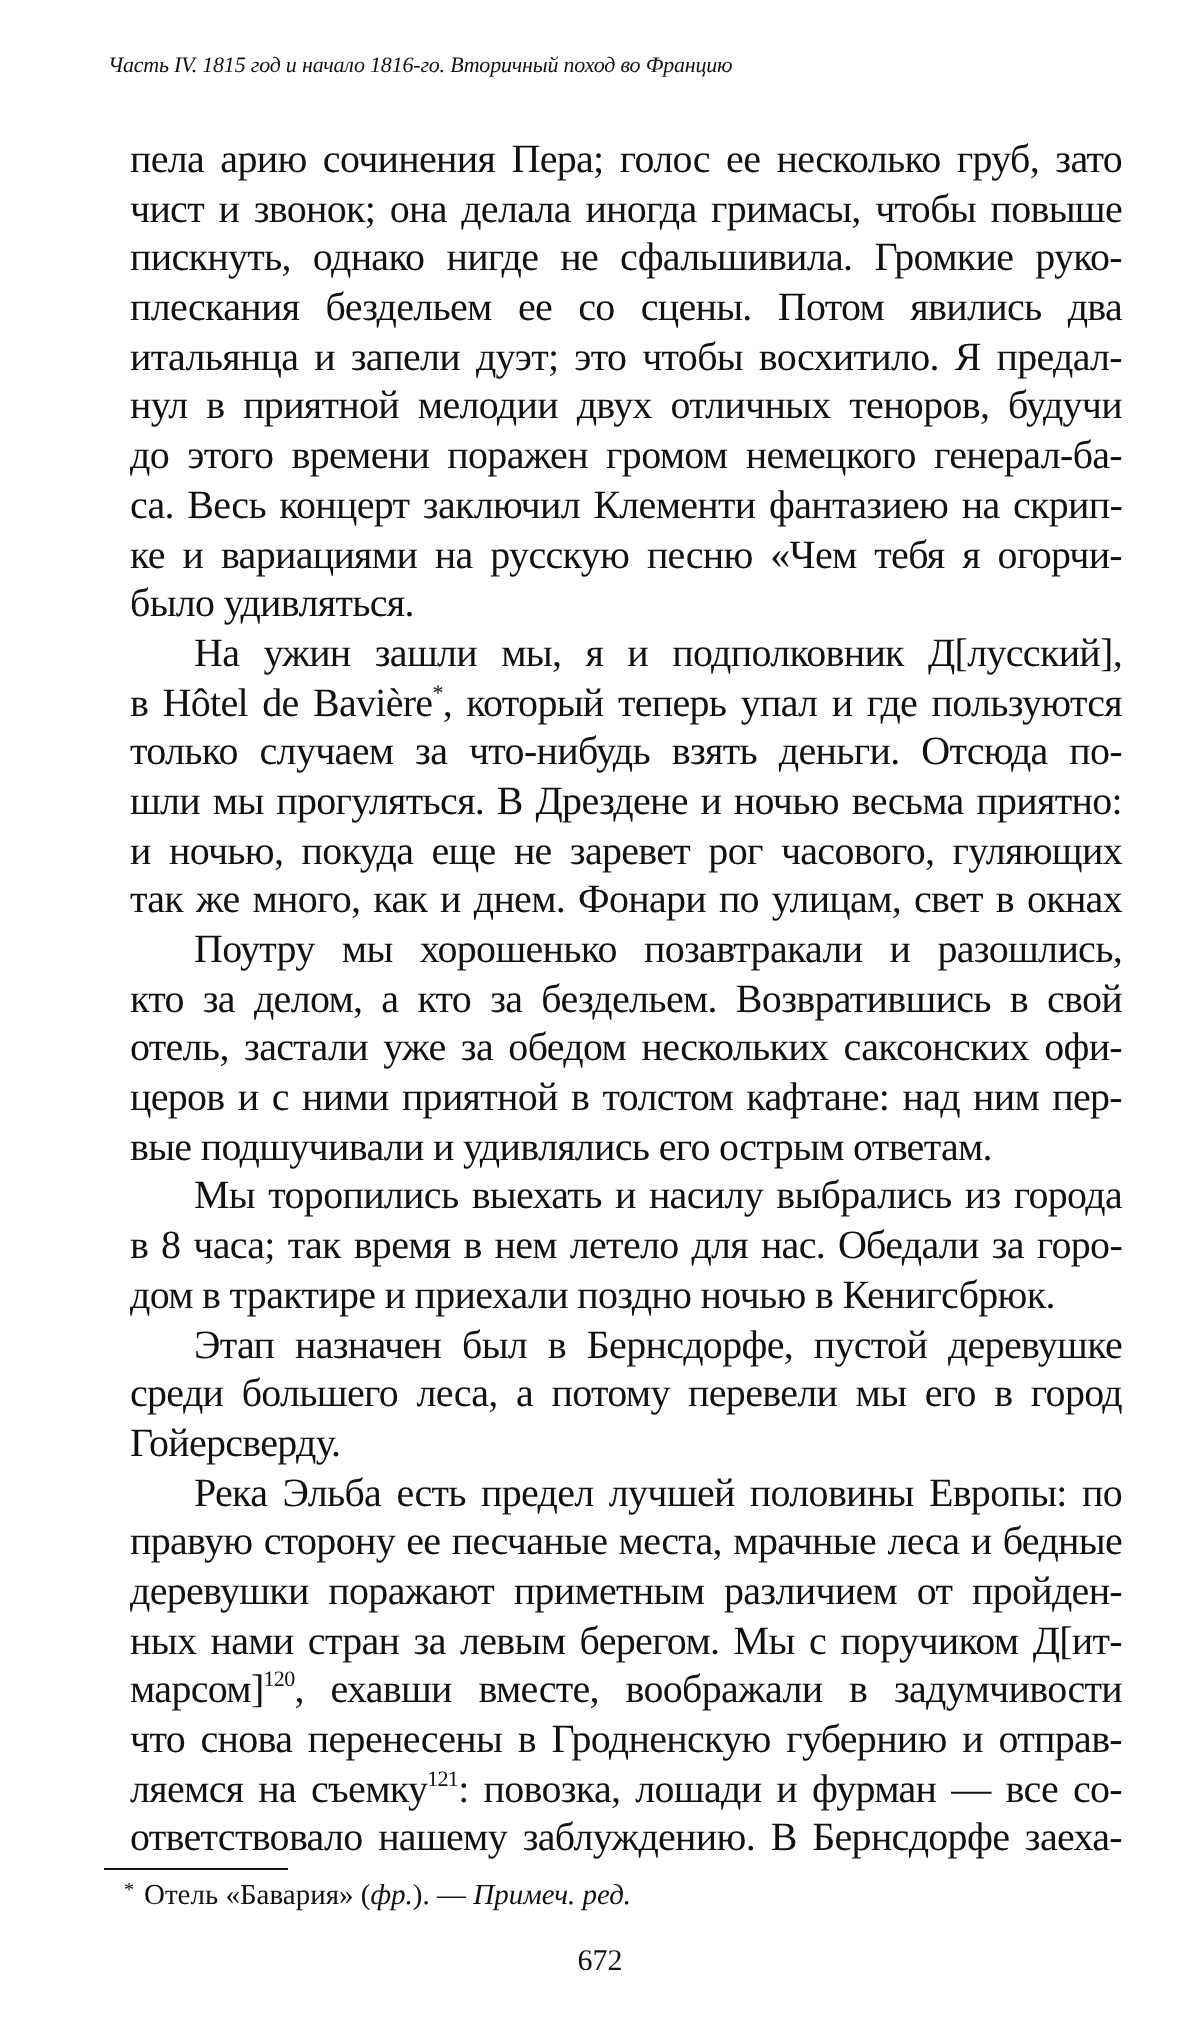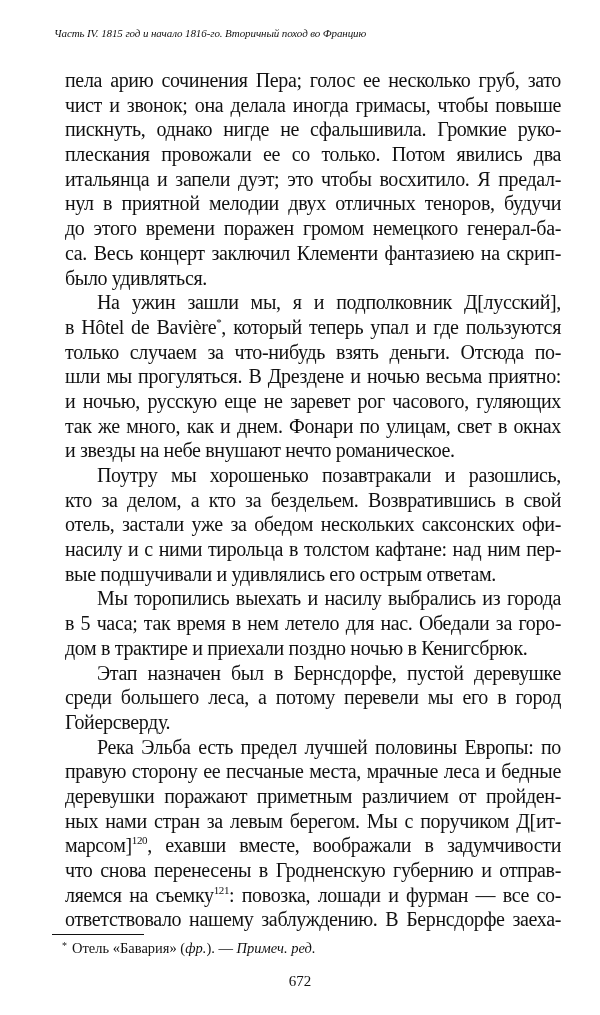"плескания провожали ее со только." span.line { text: провожали ее со только -> бездельем ее со сцены }
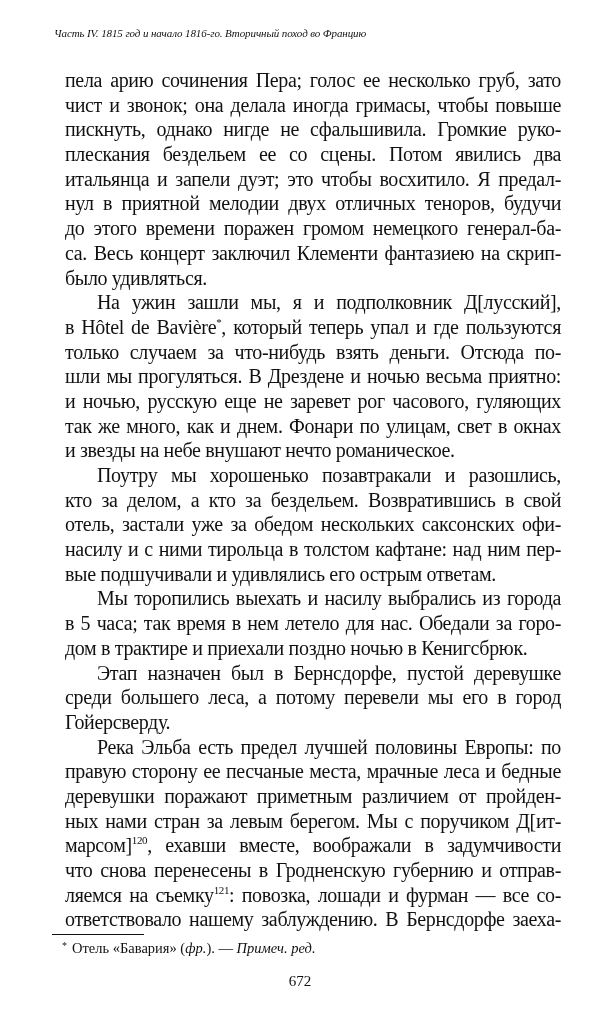"ке и вариациями на русскую" span.line { html: none -> <span>ке и вариациями на русскую песню «Чем тебя я огорчи-</span> }
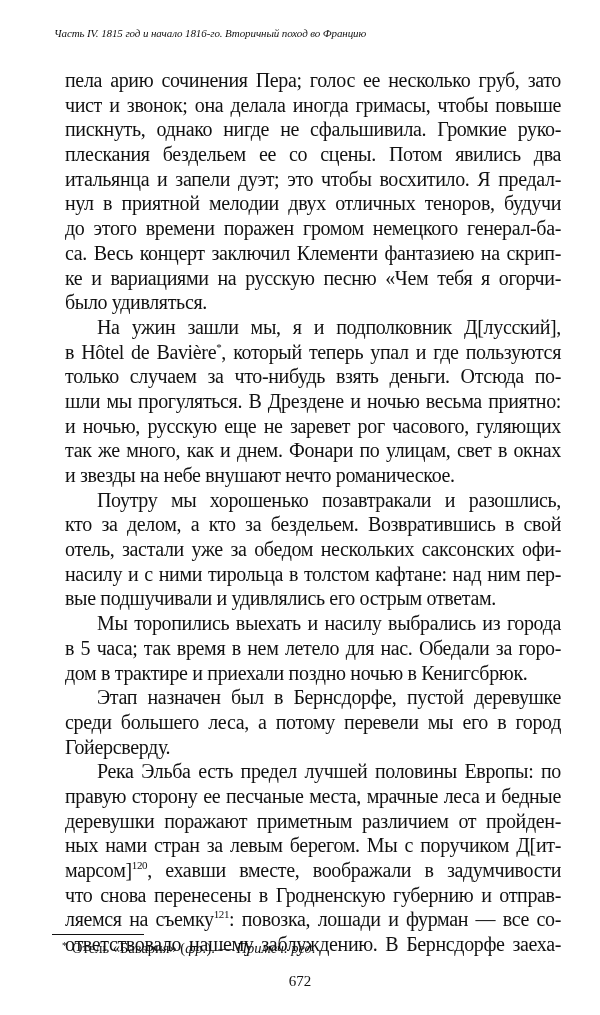"и ночью, русскую еще не" span.line { text: русскую -> покуда }
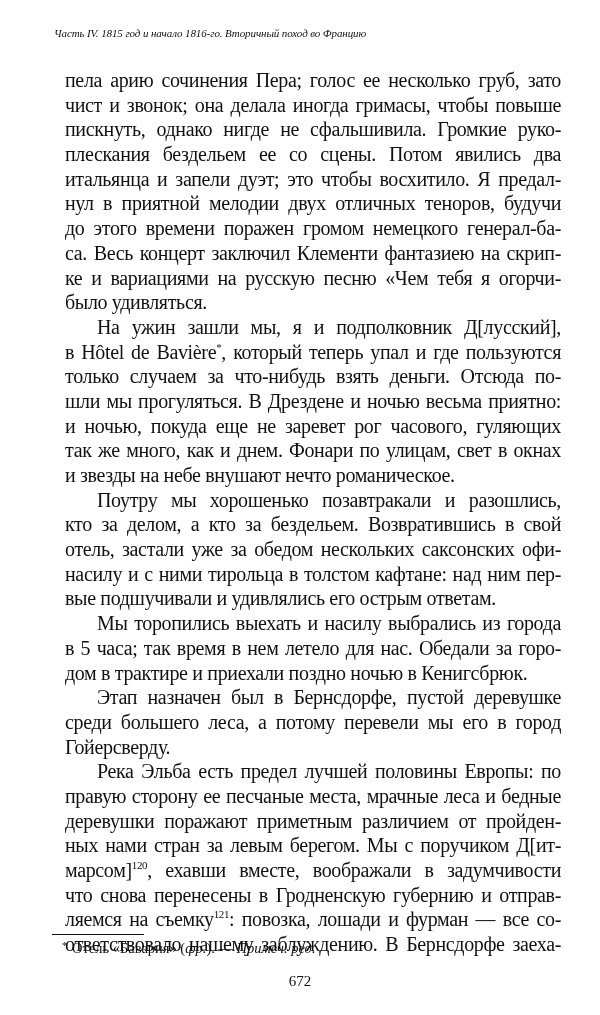"и звезды на небе внушают" span.line { html: <span>и звезды на небе внушают нечто романическое.</span> -> none }
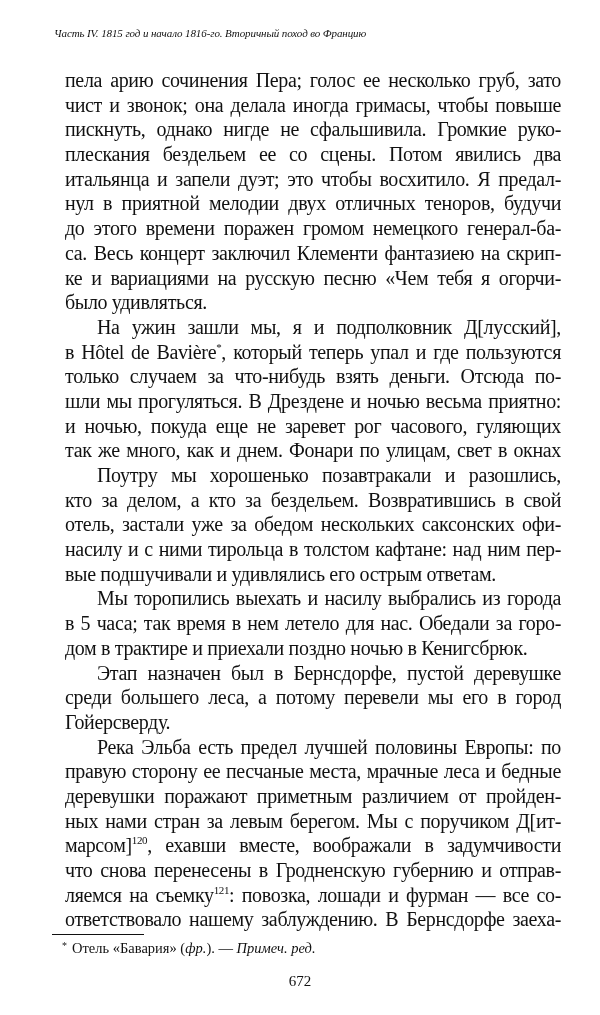"насилу и с ними тирольца" span.line { text: насилу и с ними тирольца -> церов и с ними приятной }
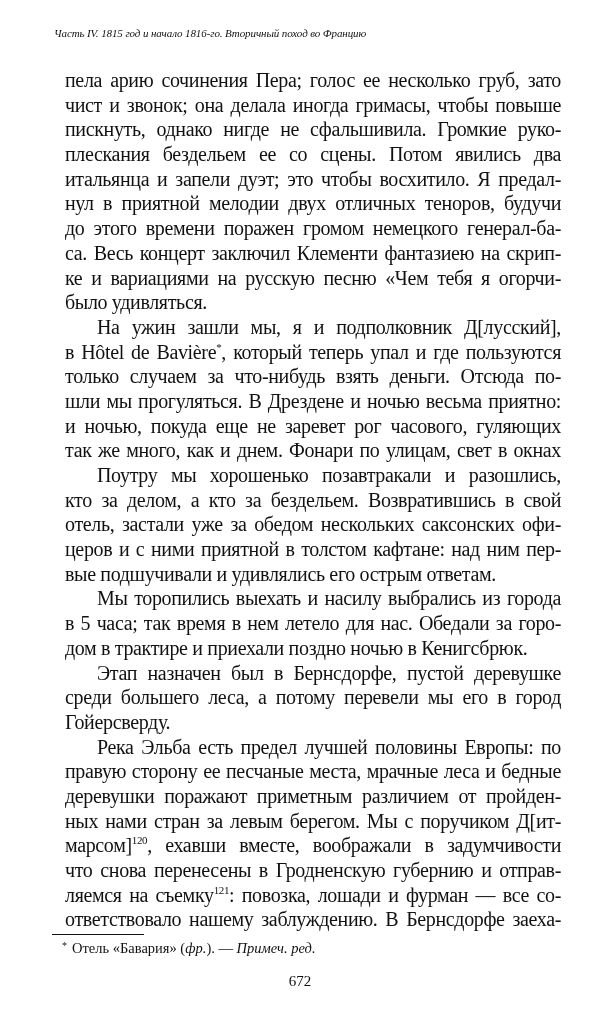"в 5 часа; так время" span.line { text: 5 -> 8 }
